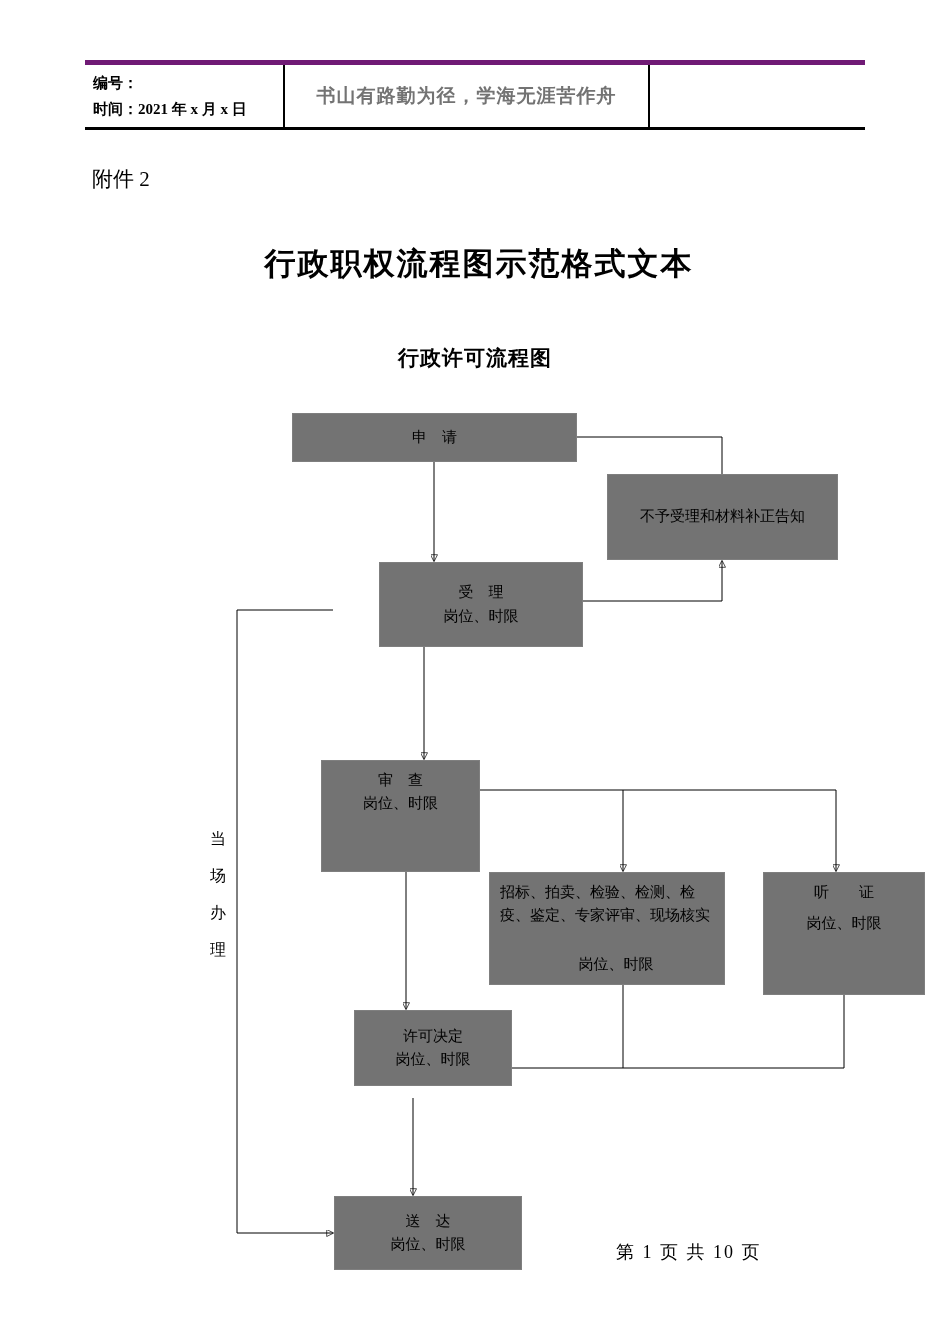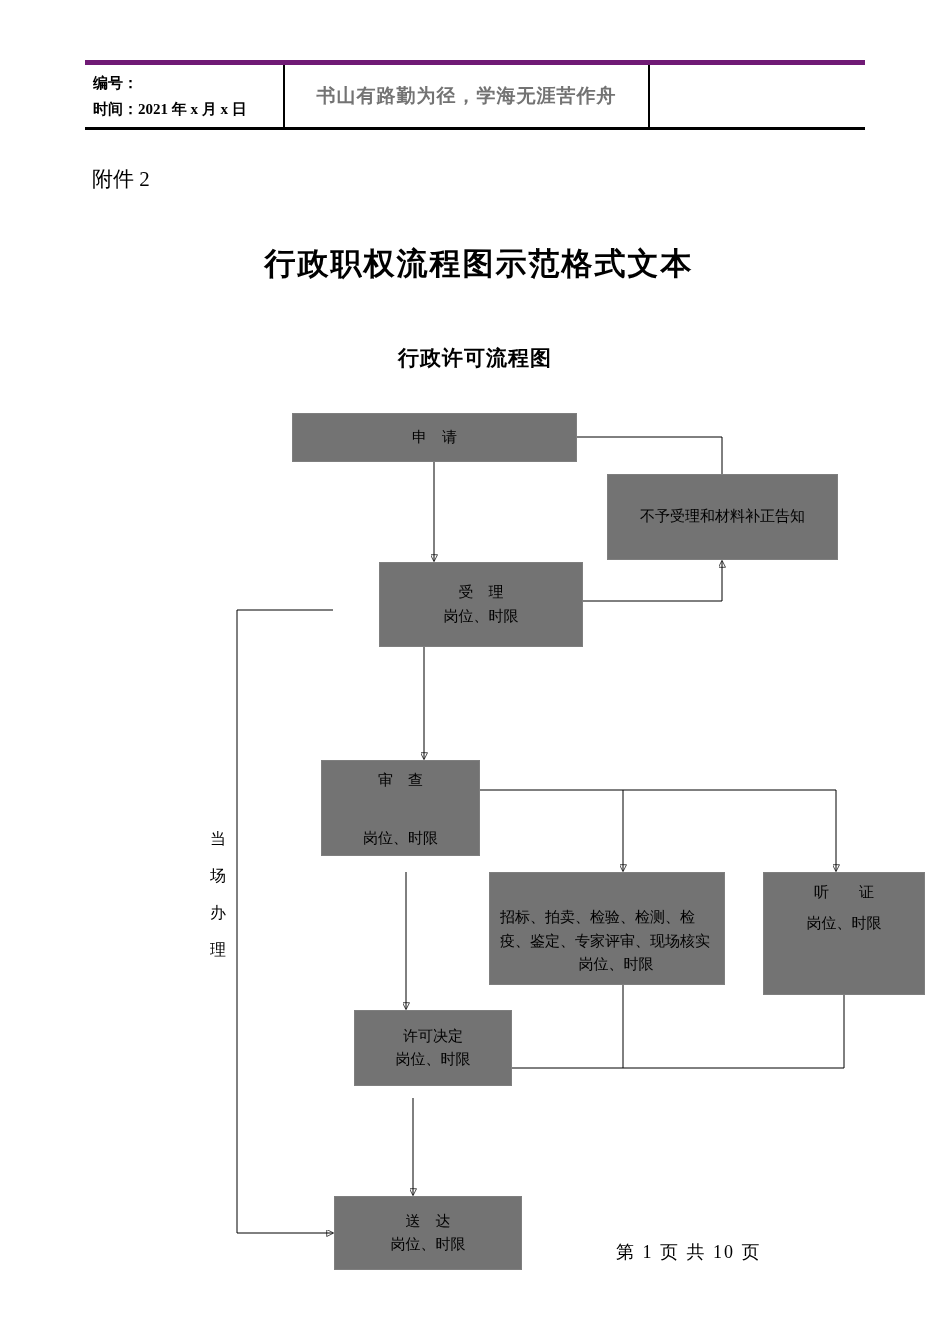"审 查" .node-review { gap: 35px -> none; height: 96px -> 112px }
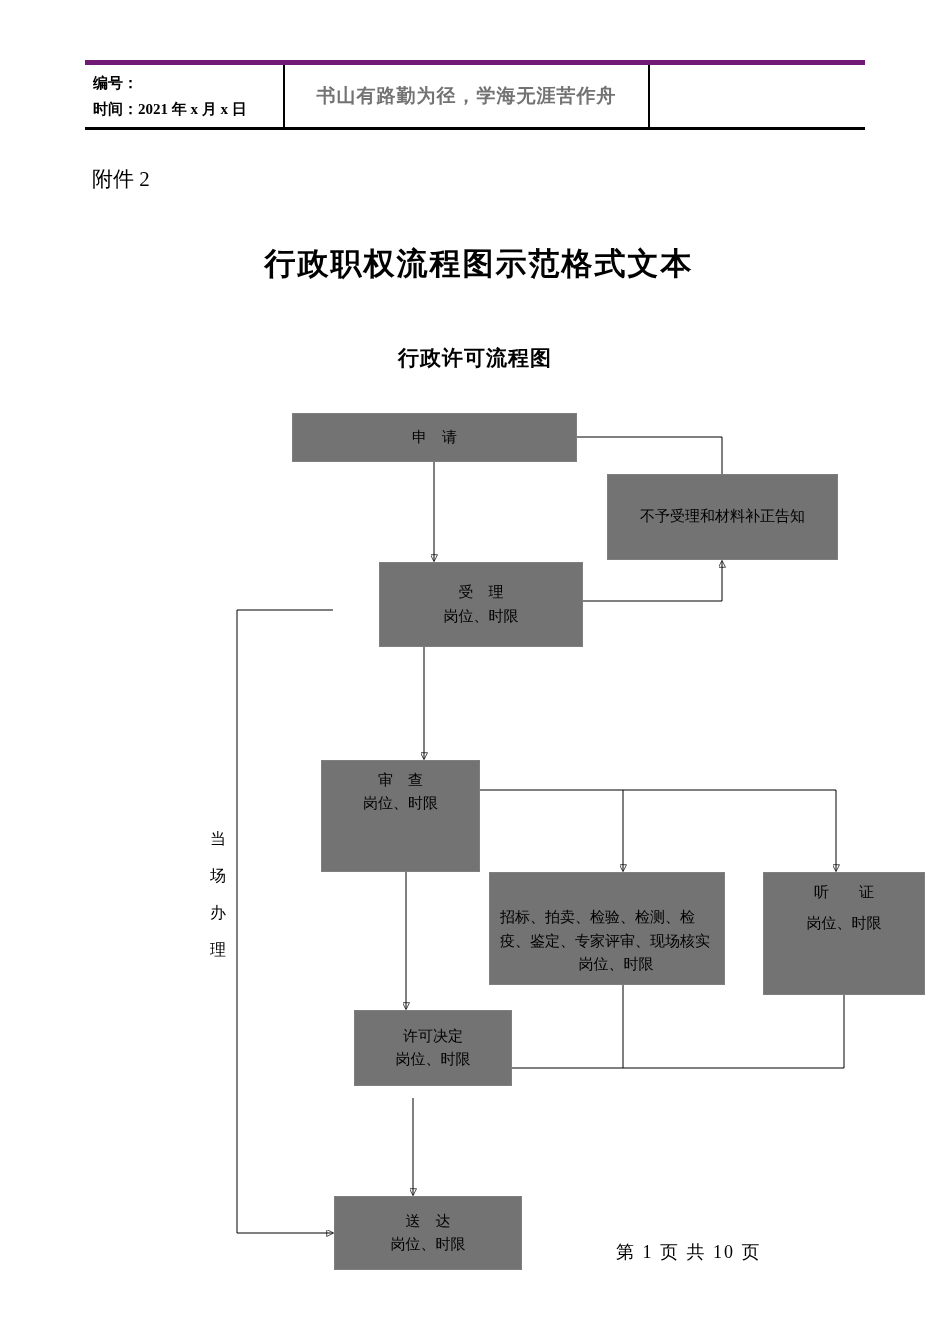"招标、拍卖、检验、检测、检疫、鉴定、专家评审、现场核实" .node-special { justify-content: flex-end -> space-between }
